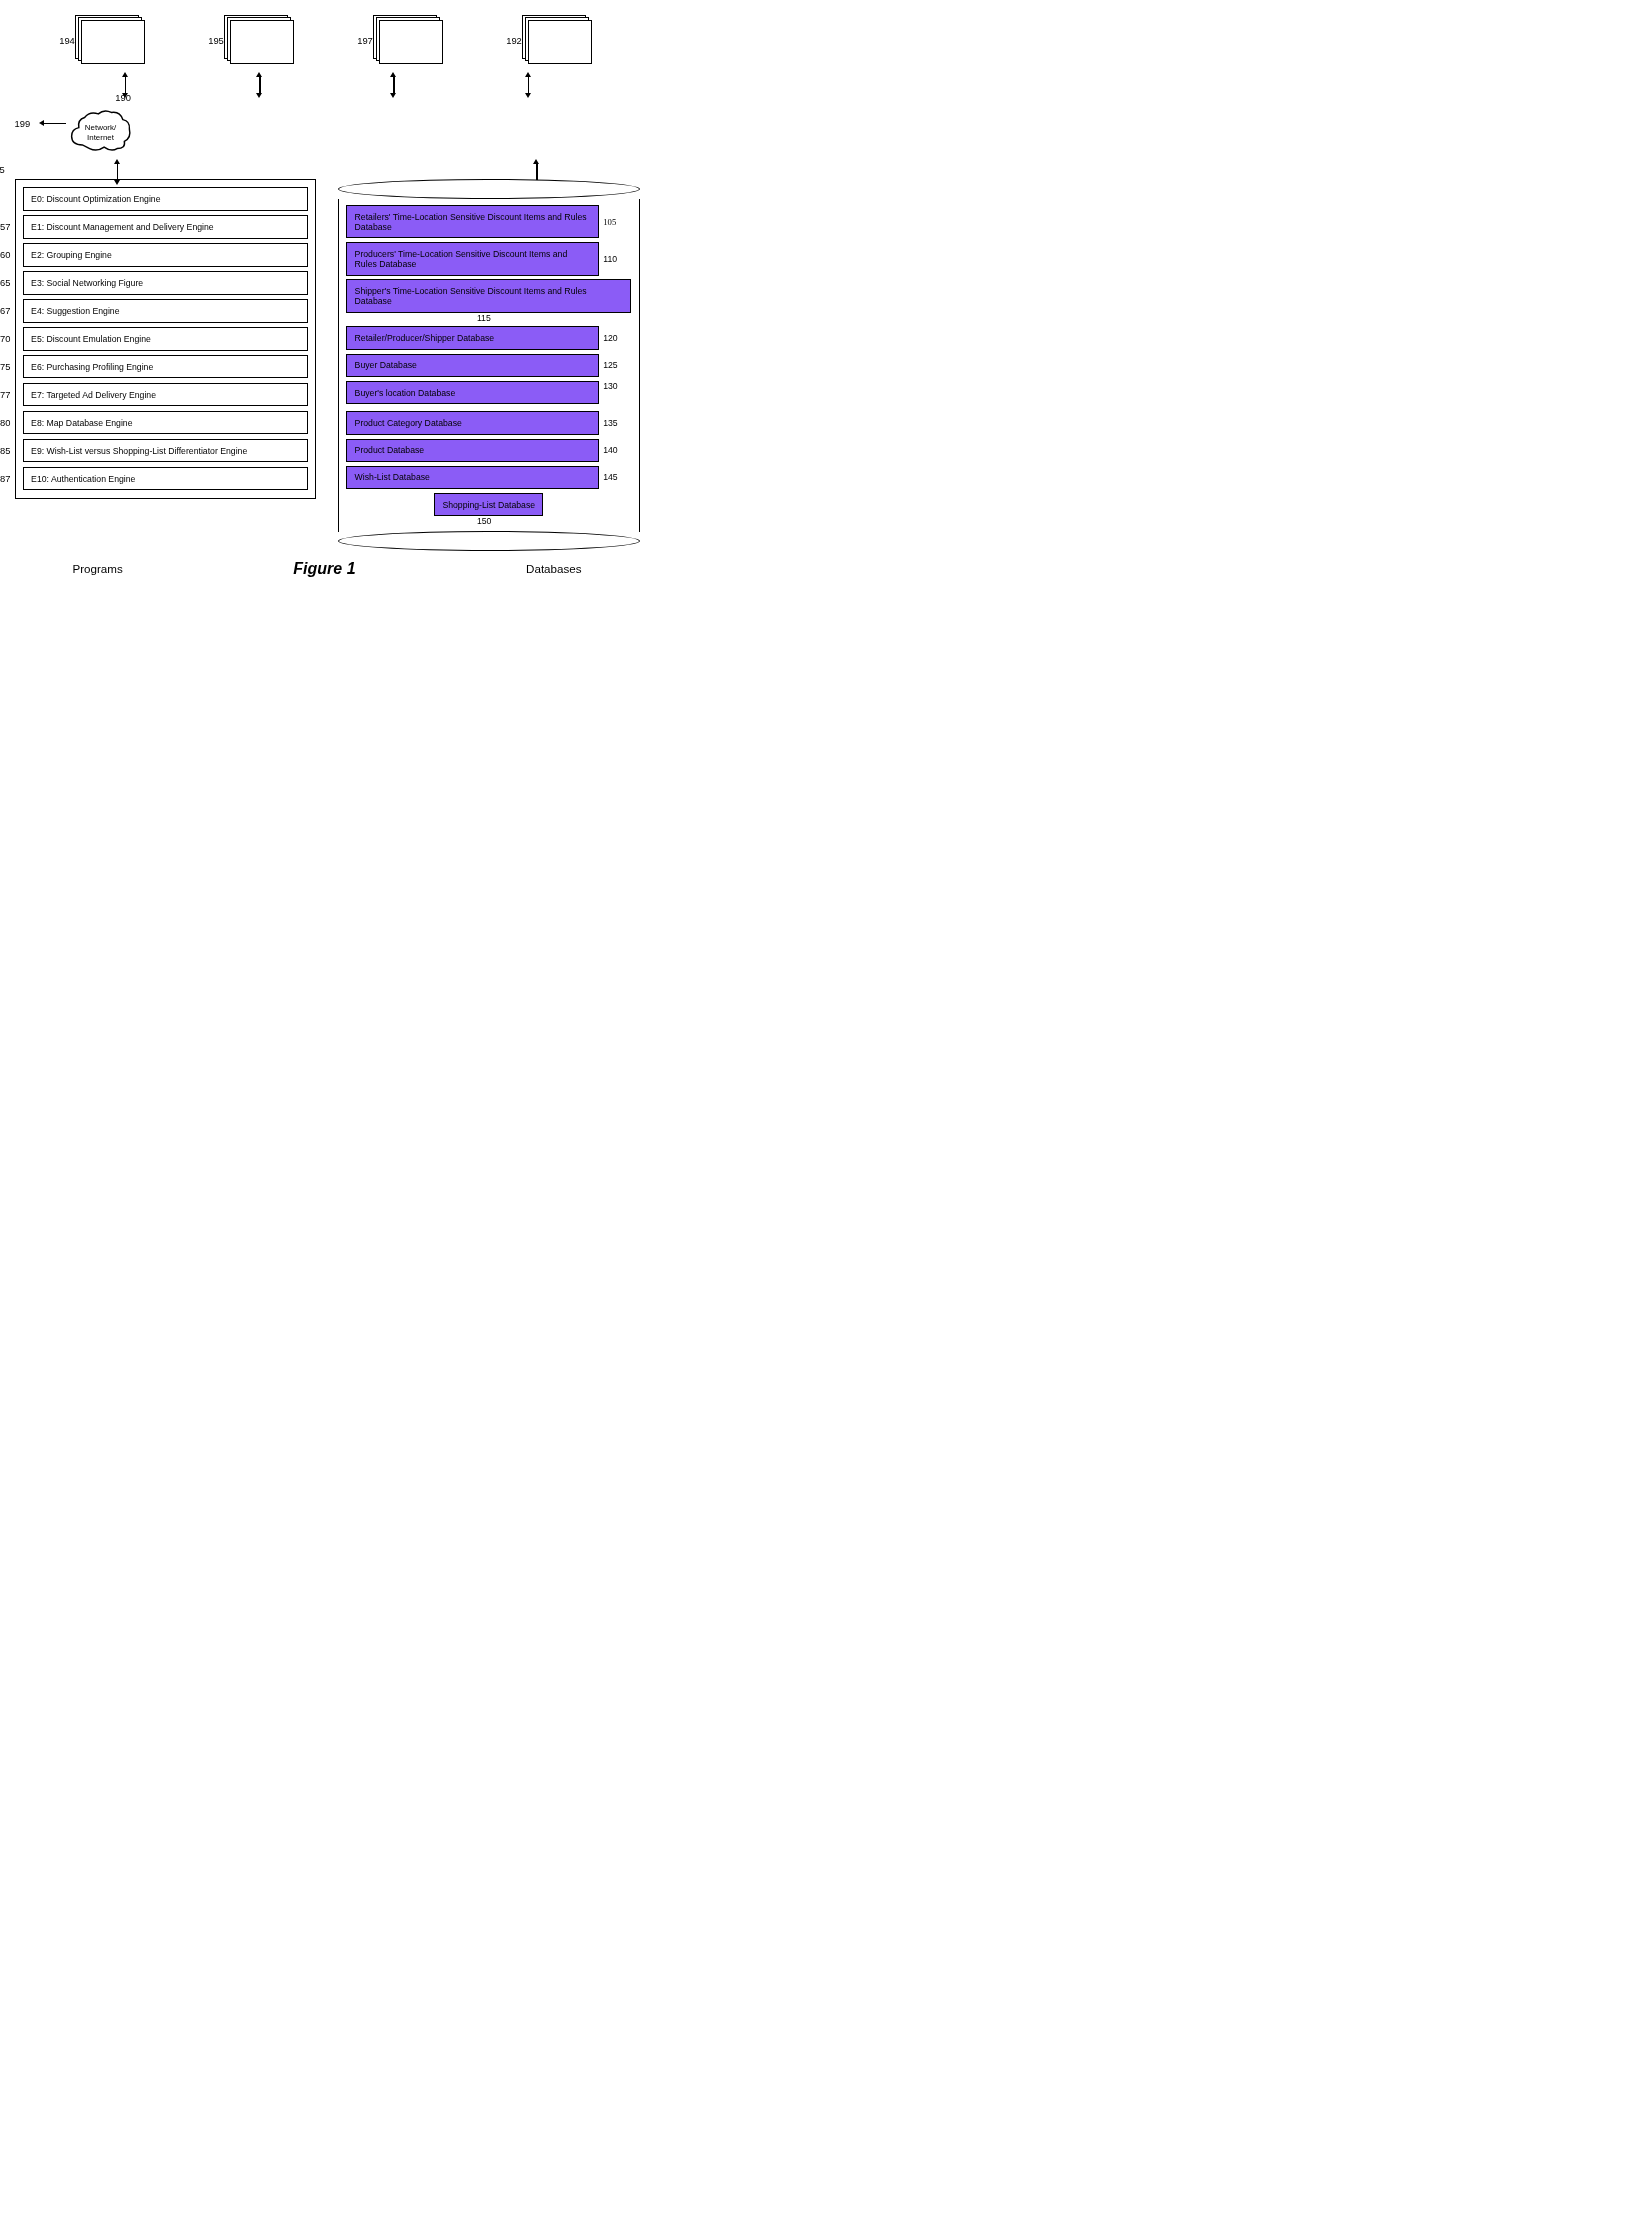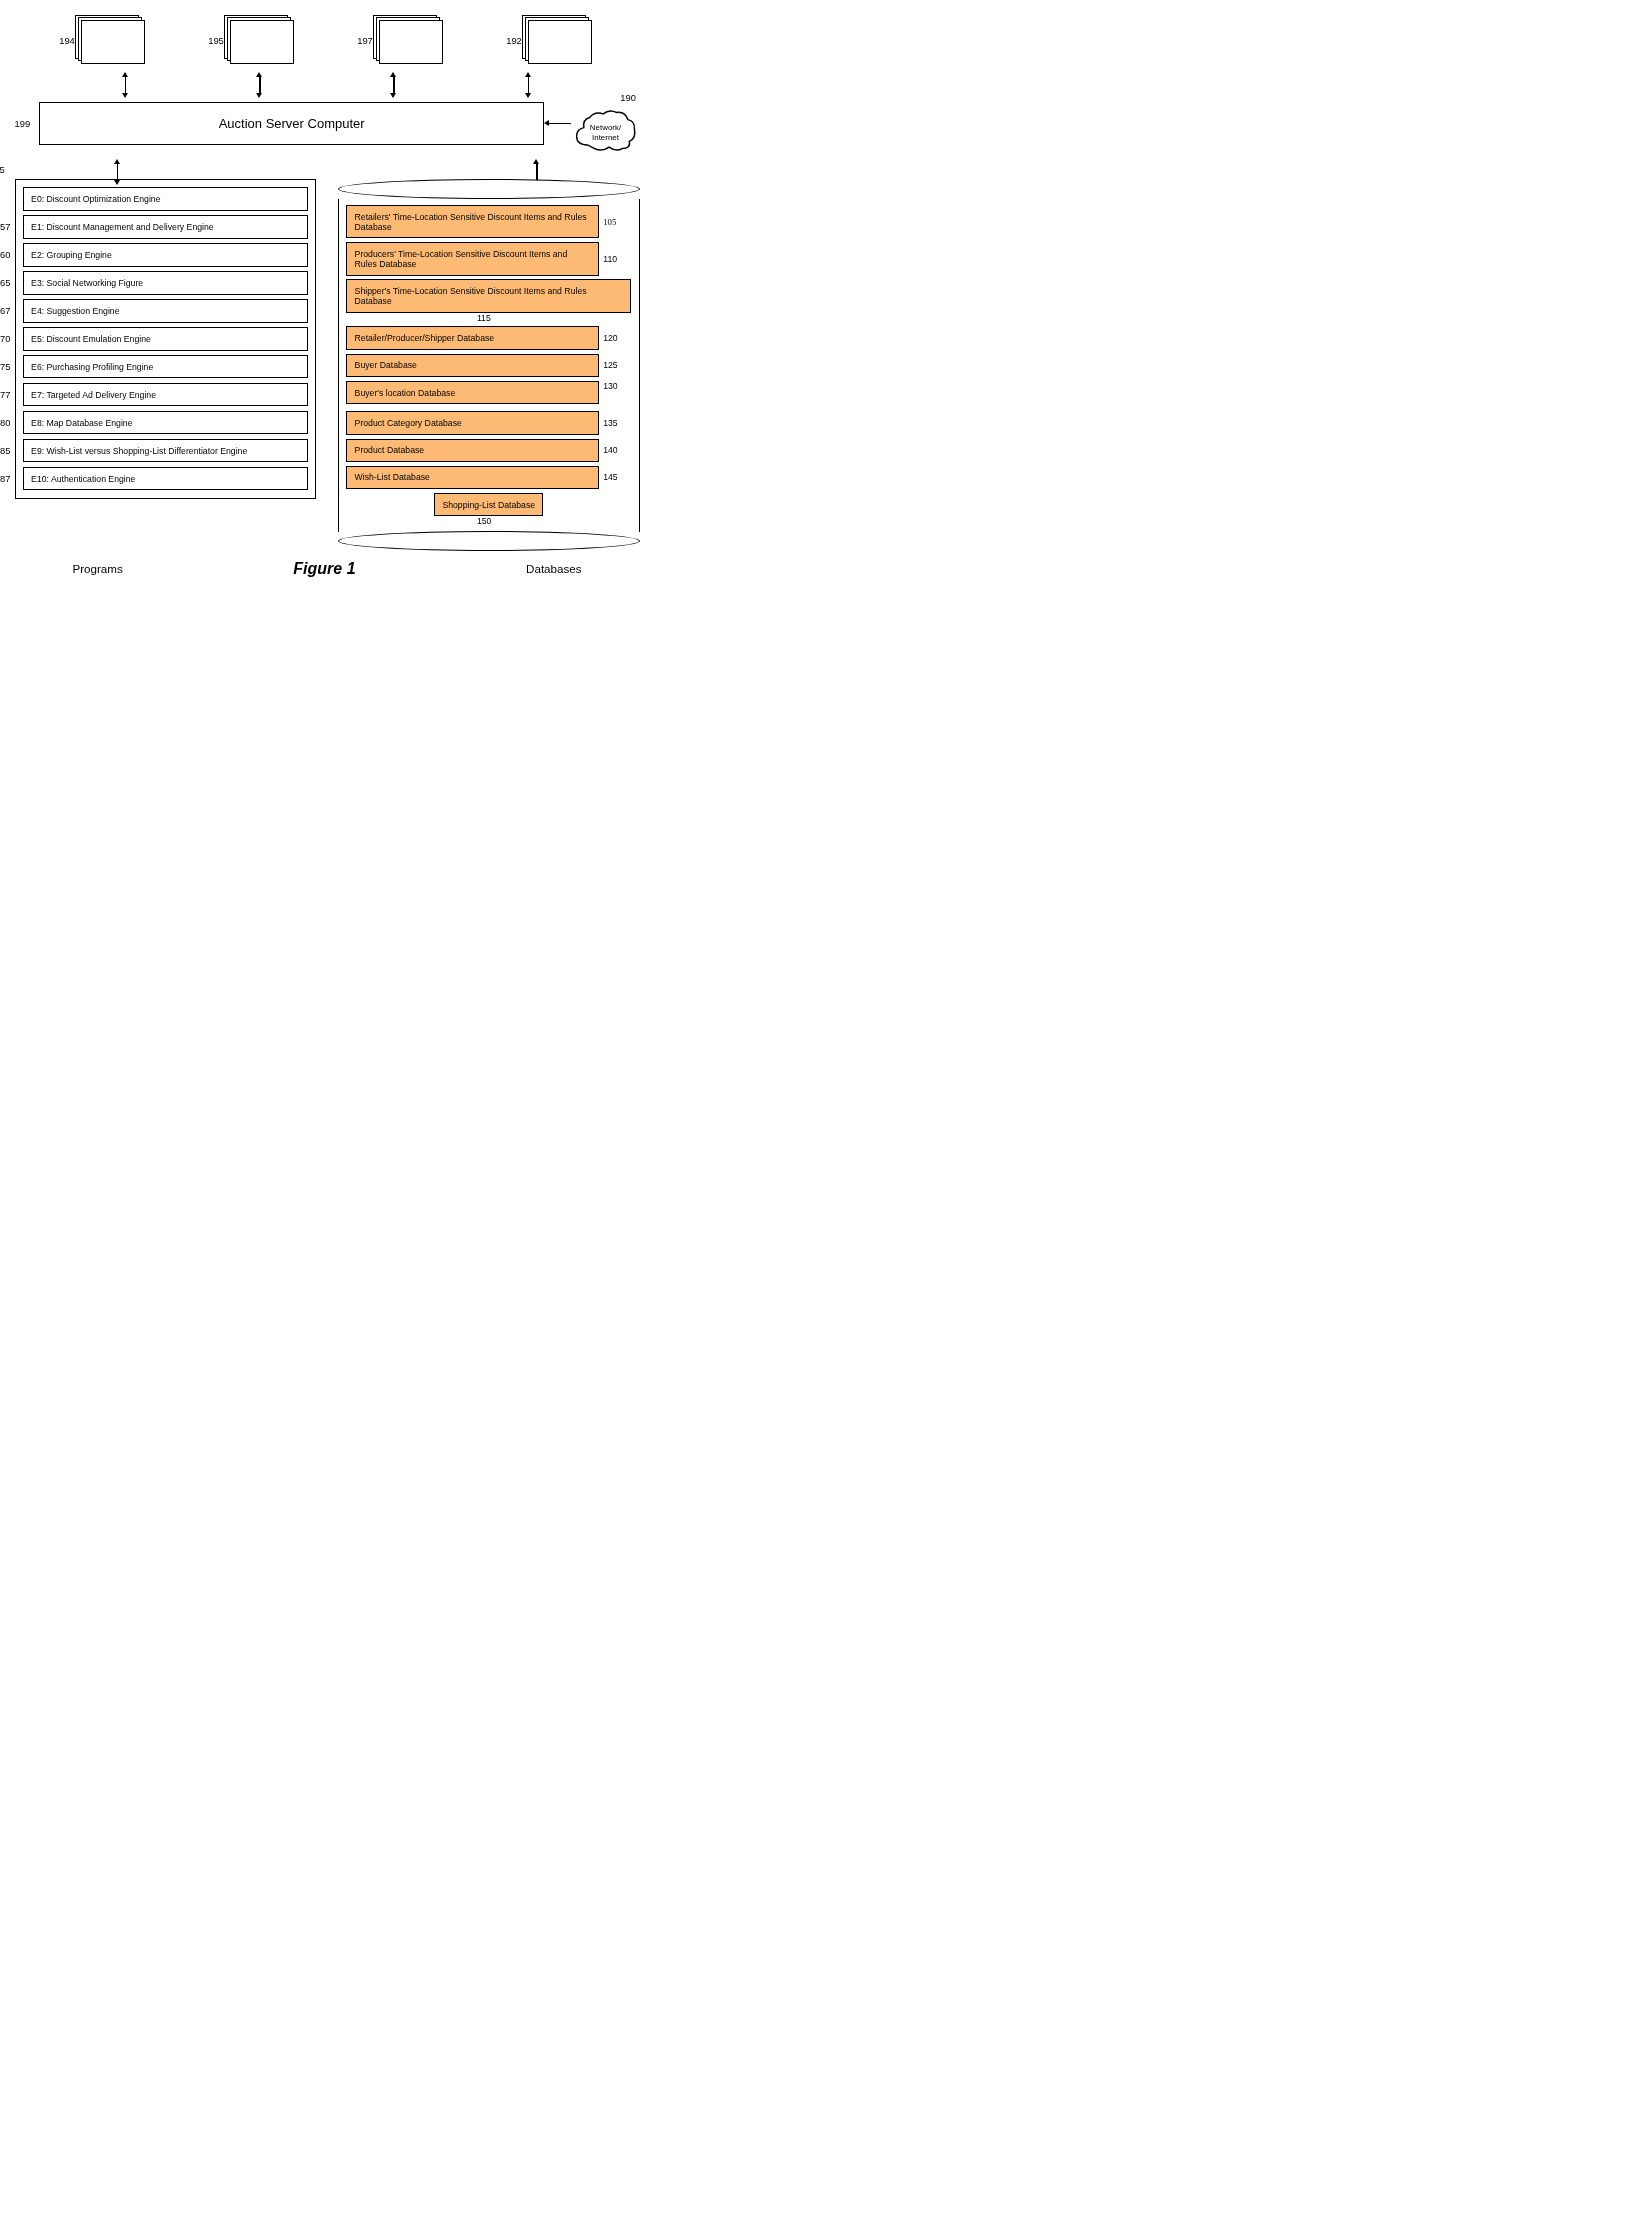"Auction Server Computer" div.auction-server-box { html: <div> <span>Auction Server Computer</span> </div> -> none }
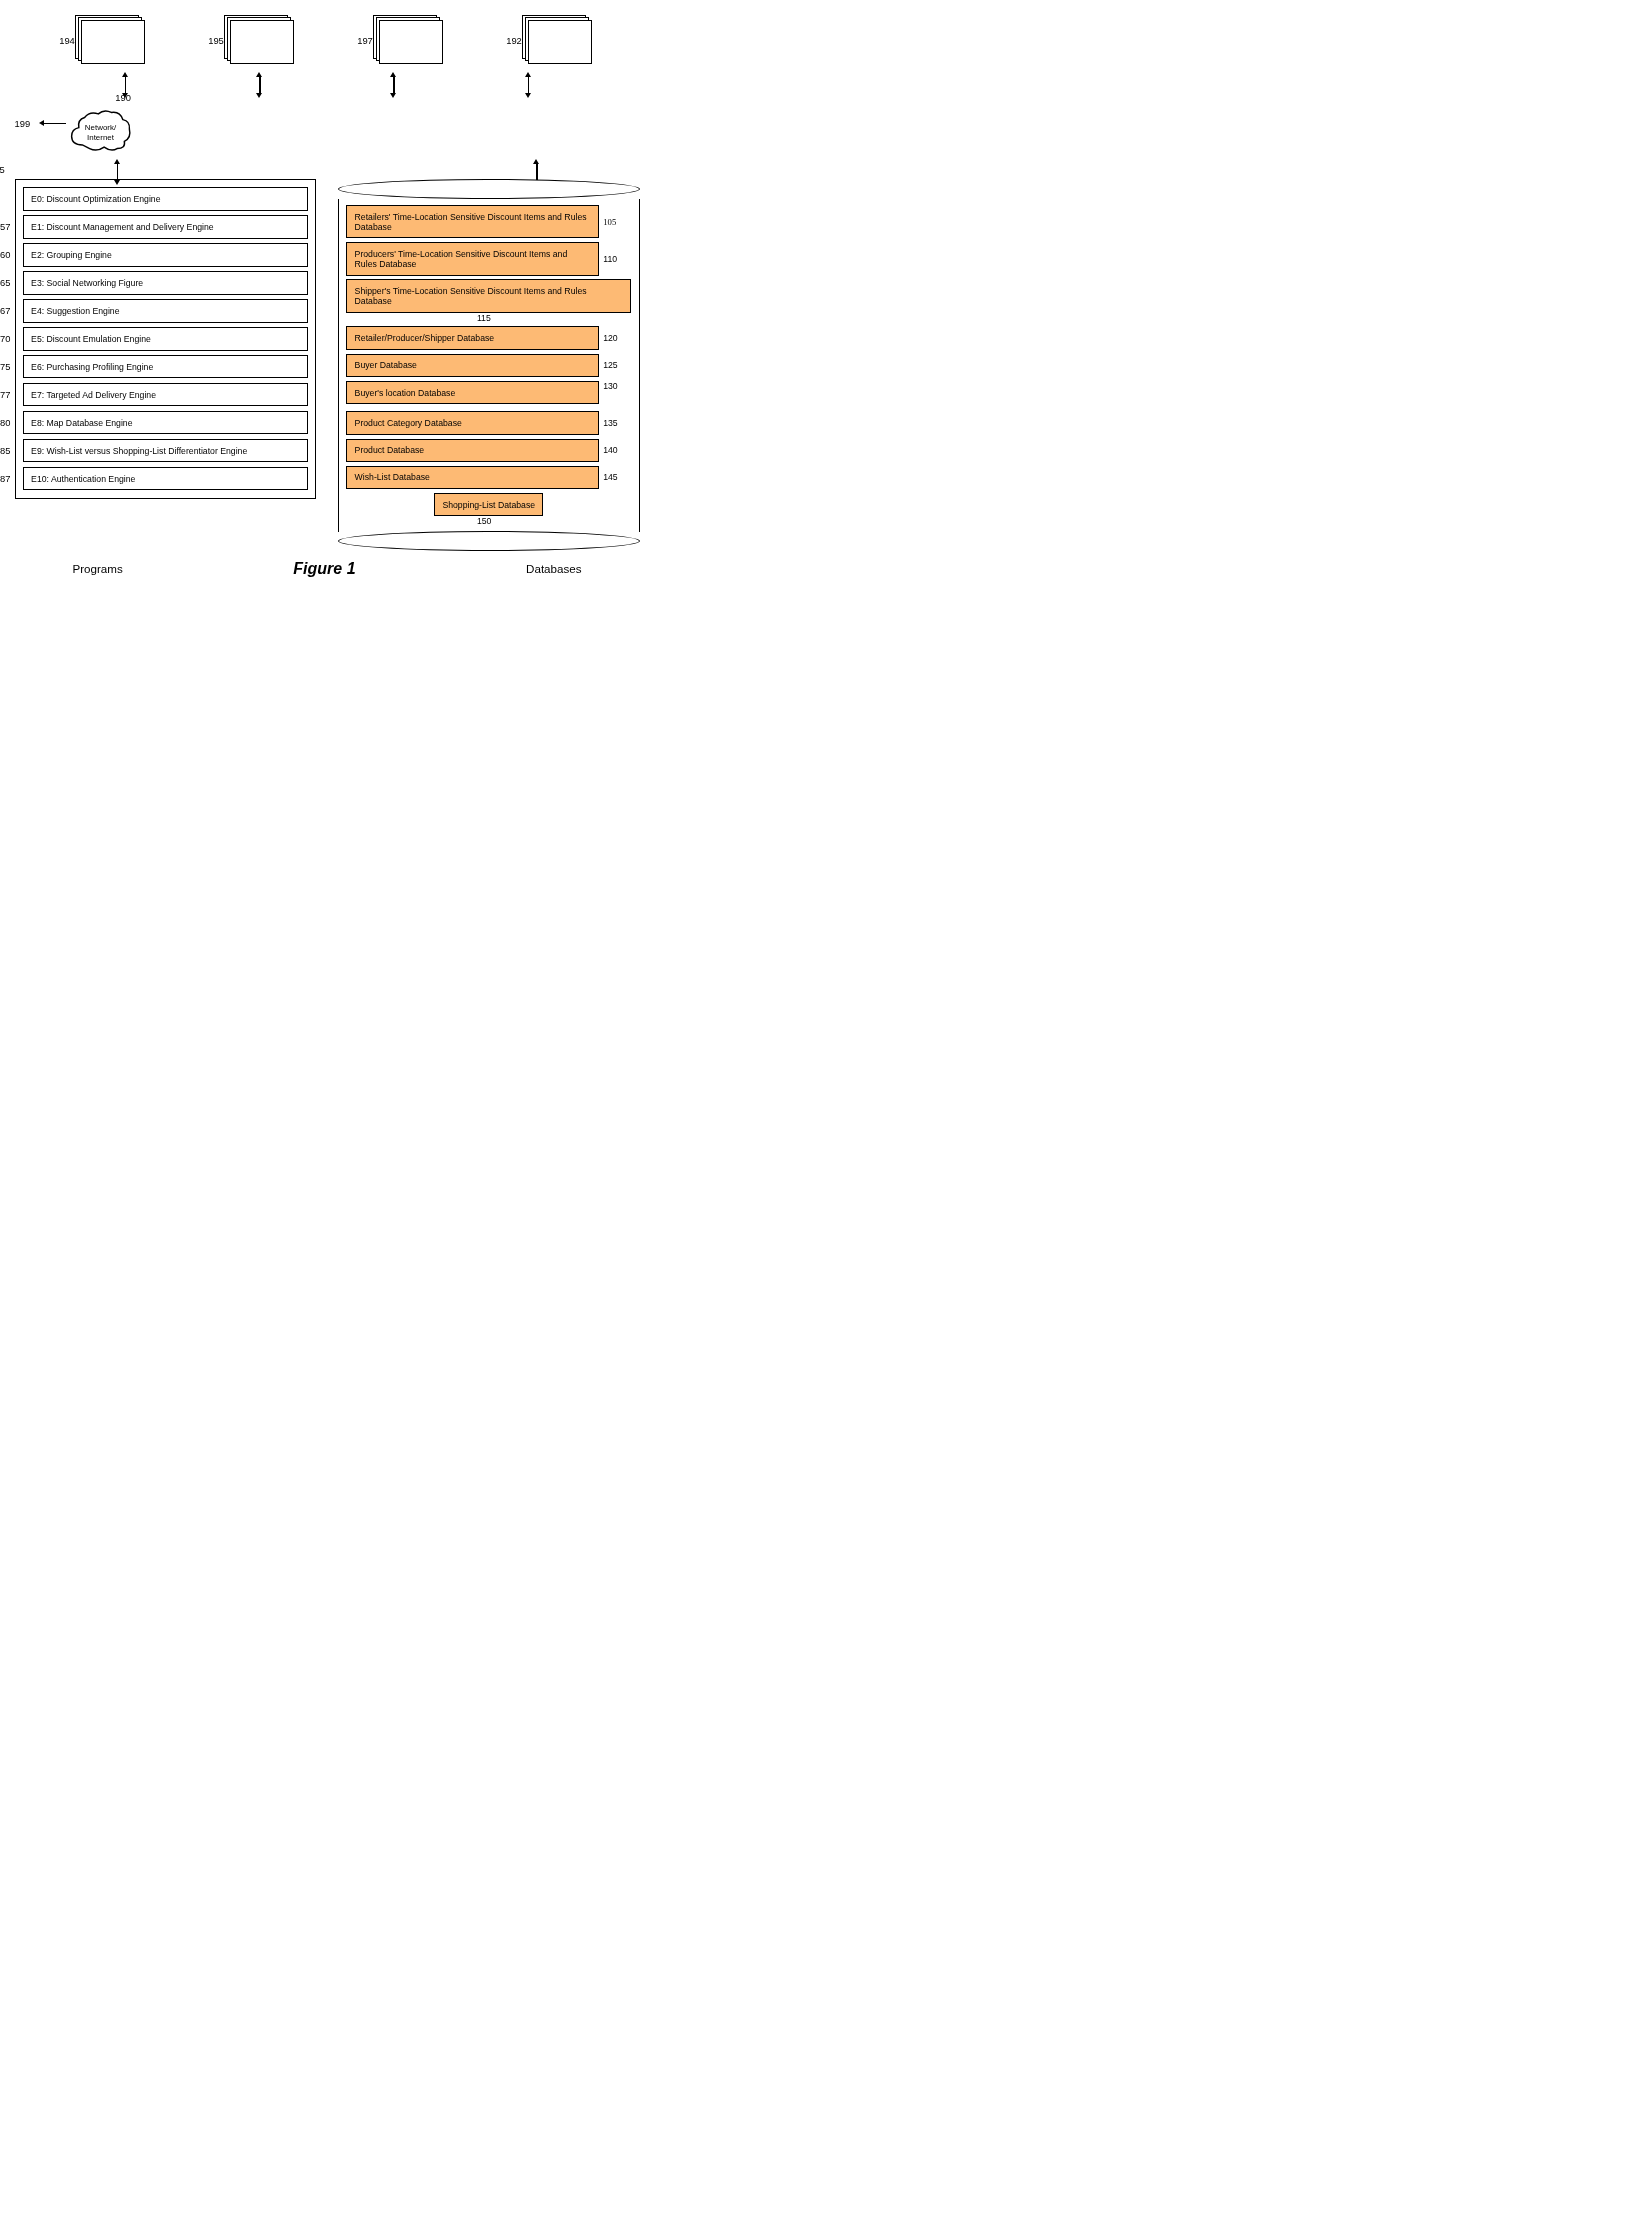"Retailers' Time-Location Sensitive" .db-box { background: #fdba74 -> #8b5cf6 }
